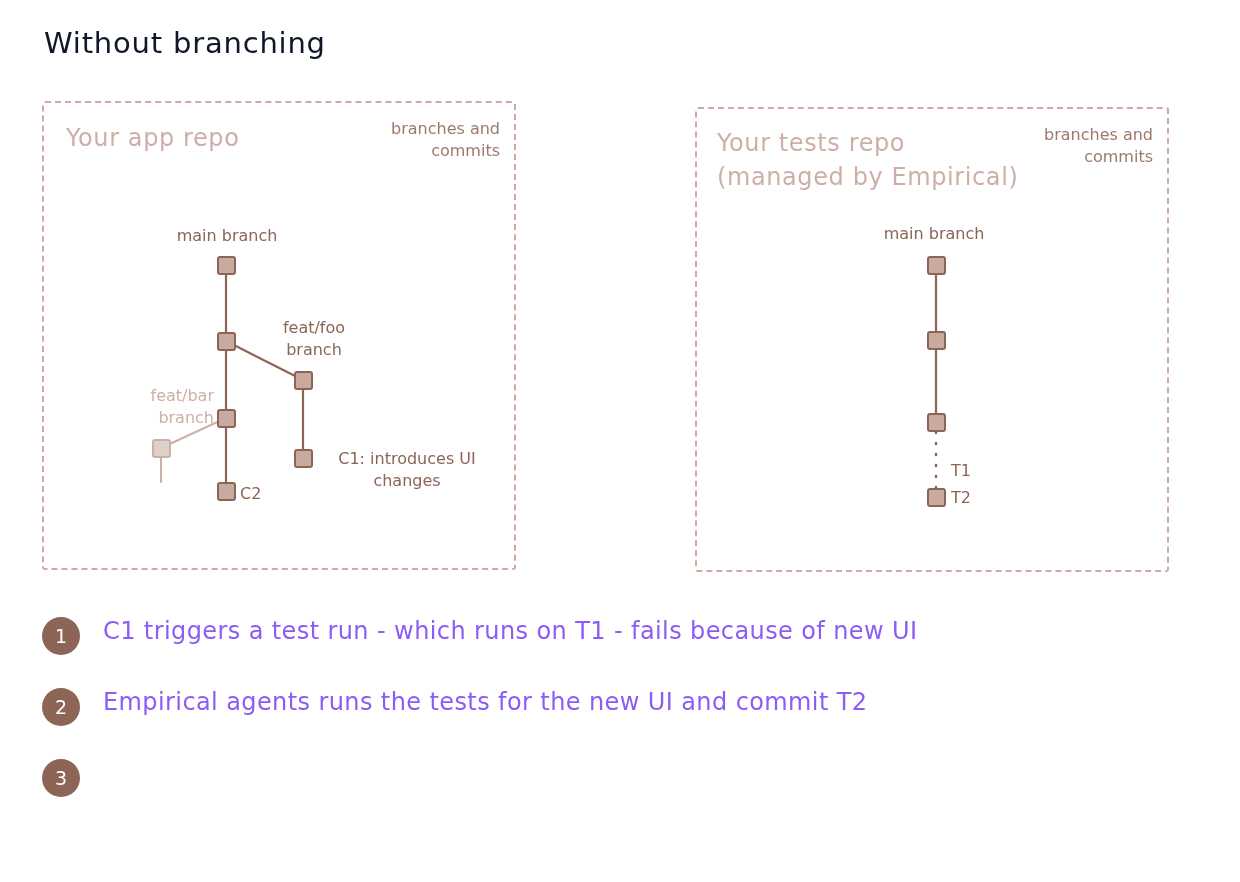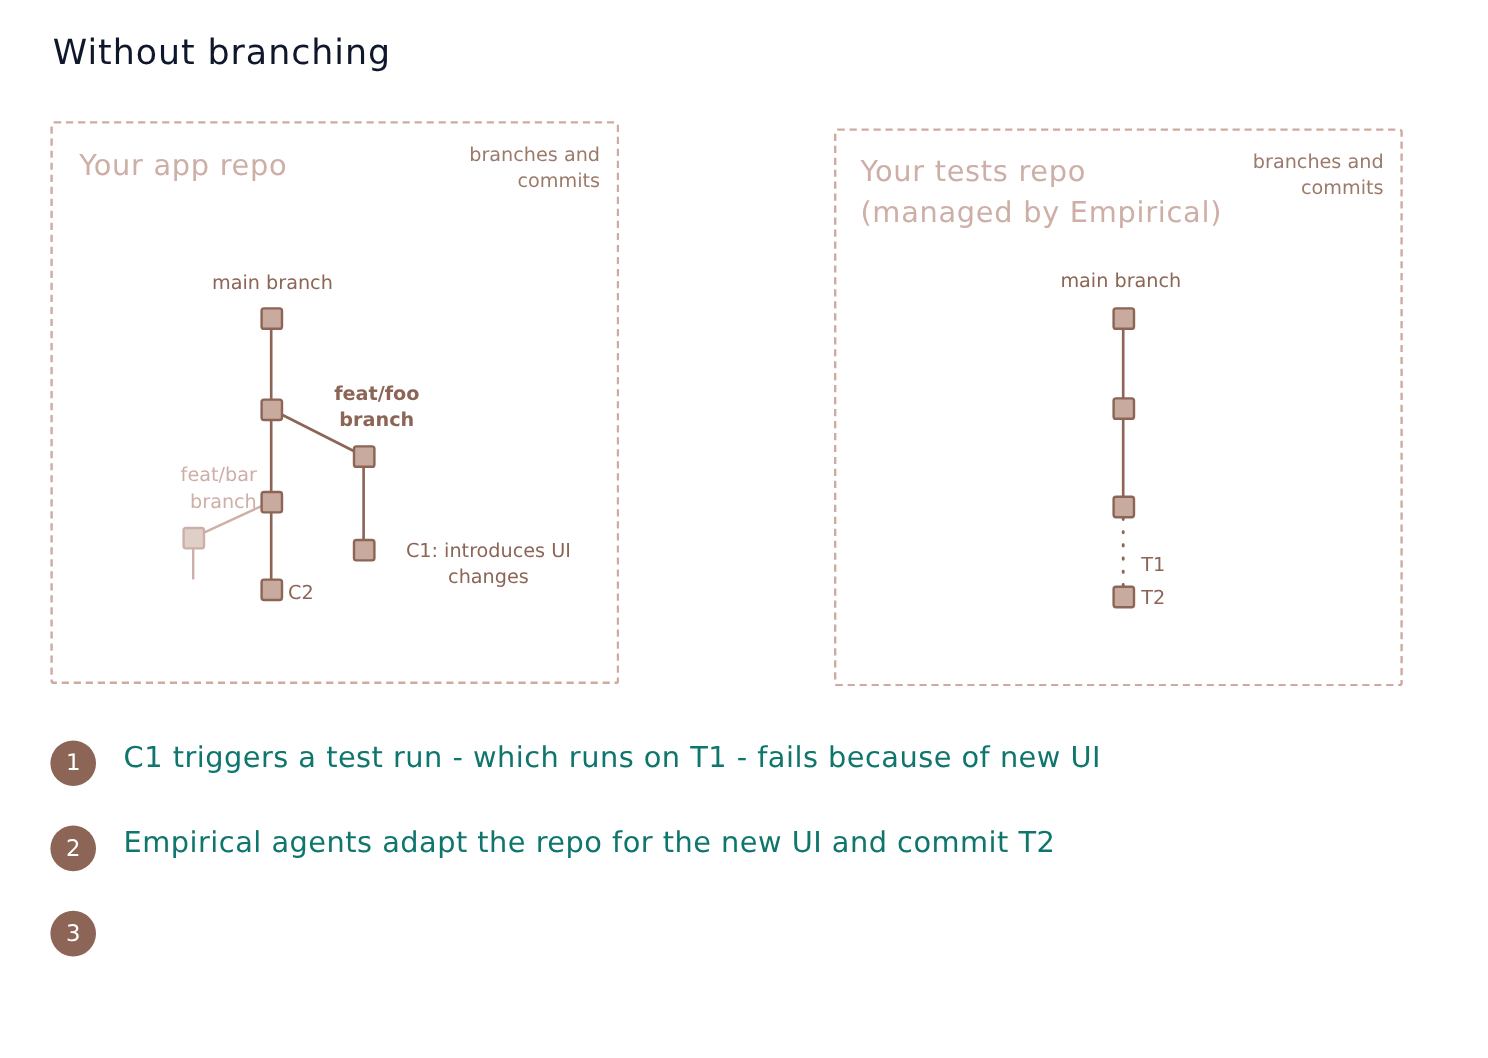"feat/foo" #label-featfoo { font-weight: bold -> none }
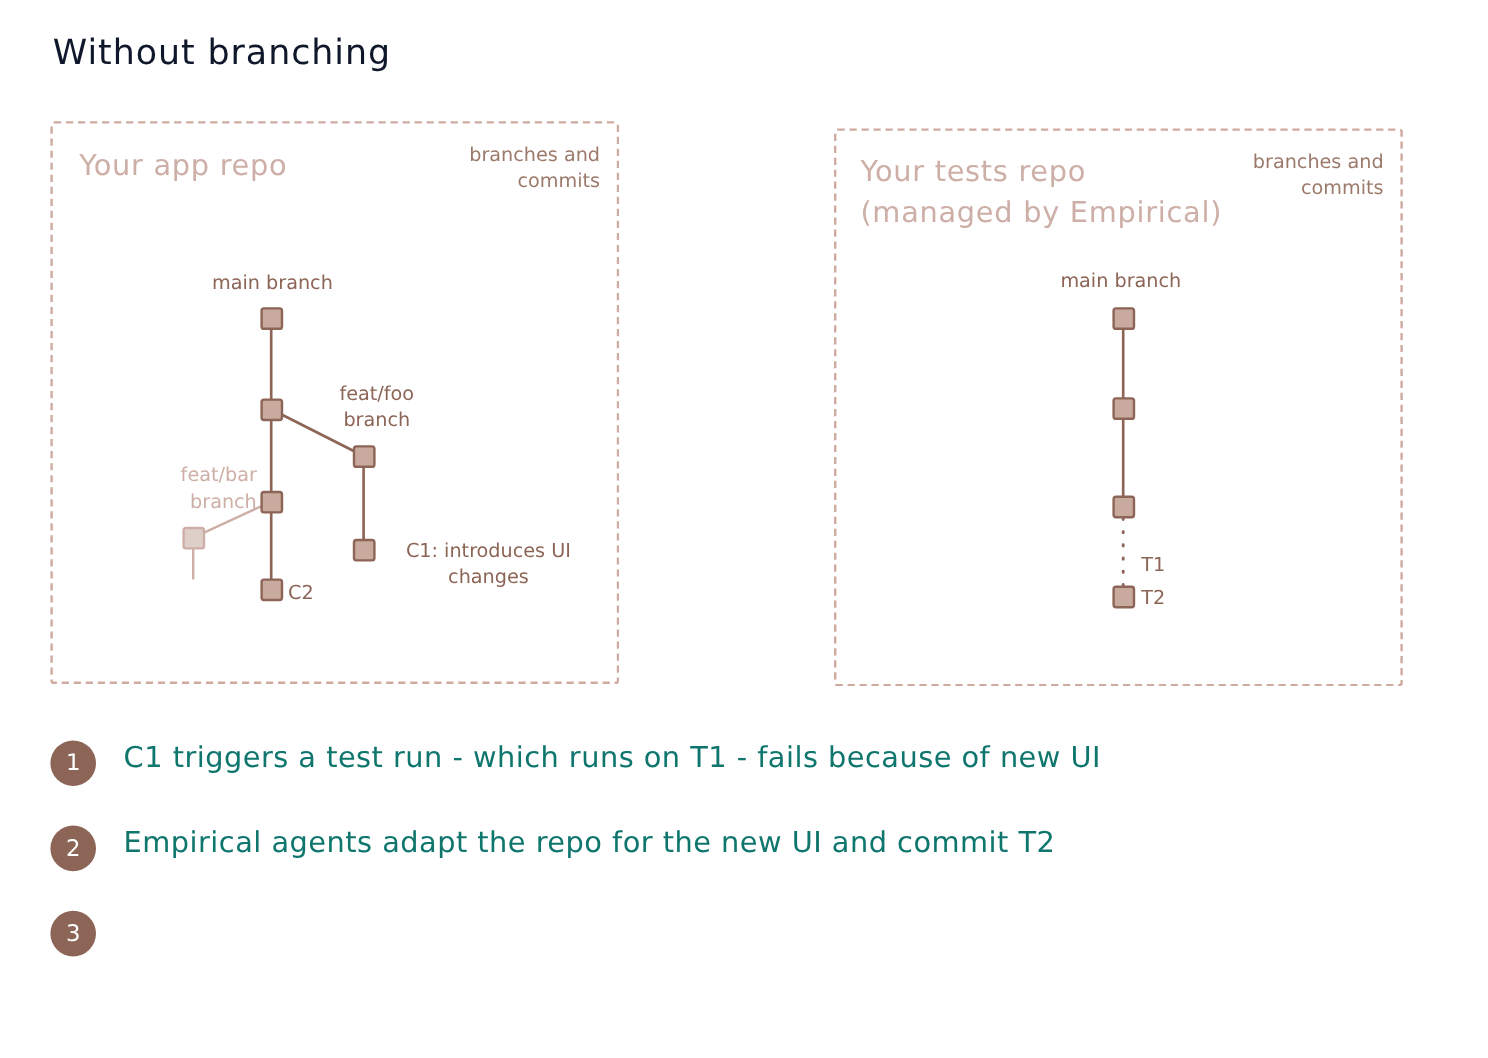"C1 triggers a test run" .step-text { color: #0f766e -> #8b5cf6 }
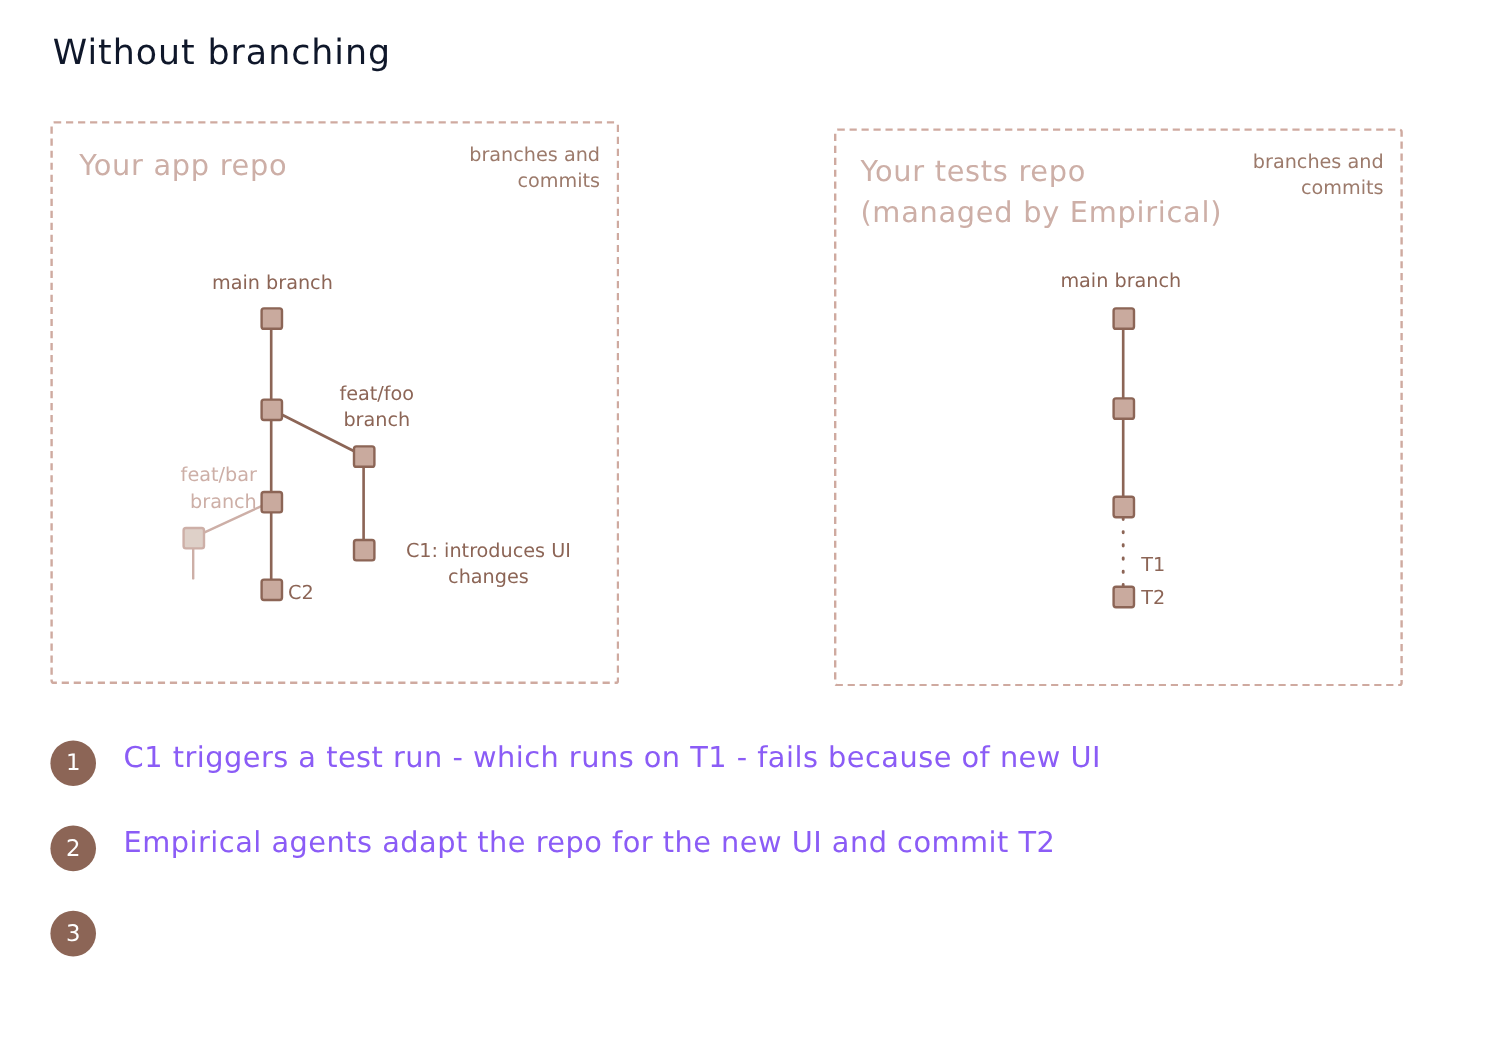"Empirical agents adapt the repo" div.step-text { text: adapt the repo -> runs the tests }
